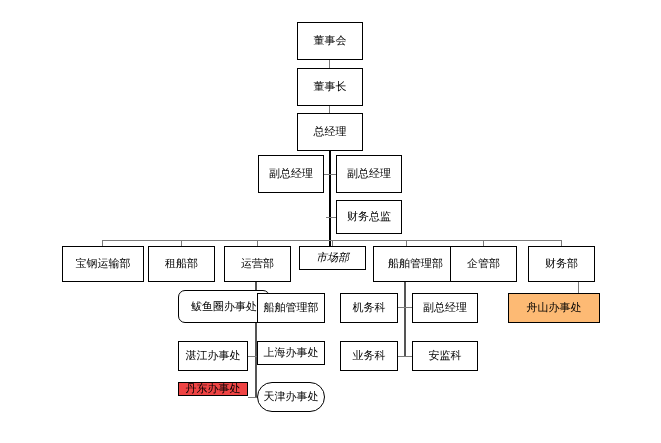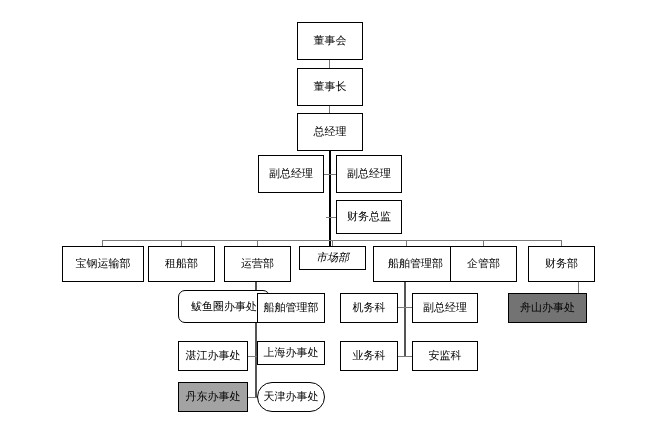"舟山办事处" div.node { background: #737373 -> #fdba74; width: 79px -> 92px }
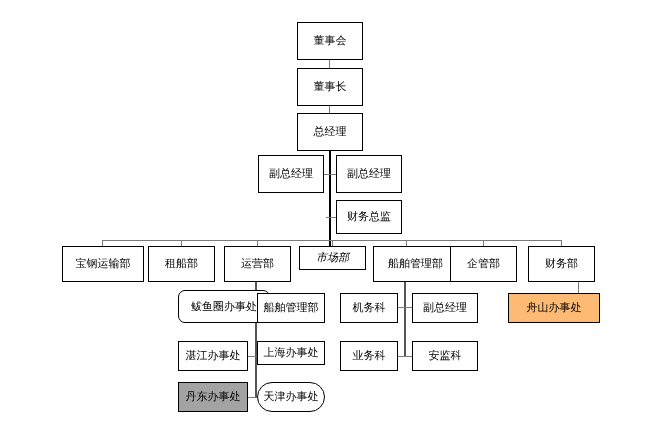"丹东办事处" div.node { background: #a3a3a3 -> #ef4444; height: 30px -> 14px }
